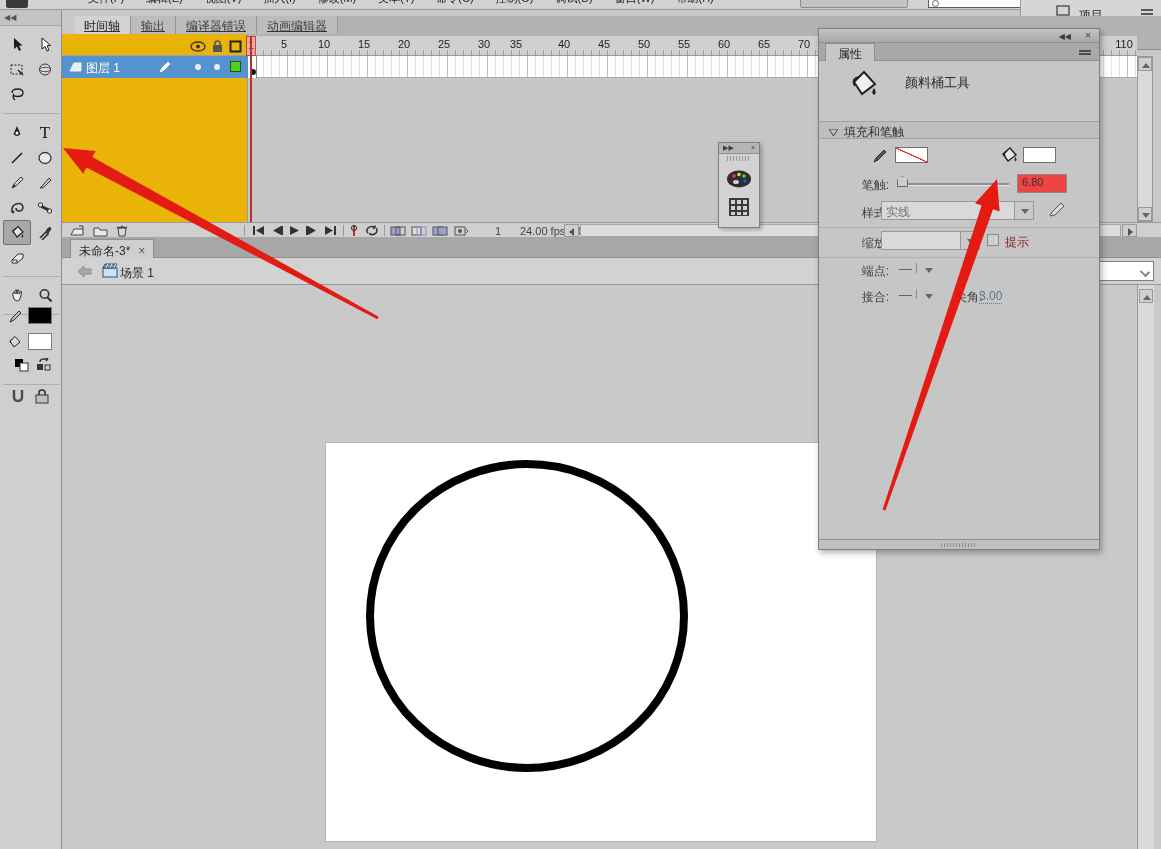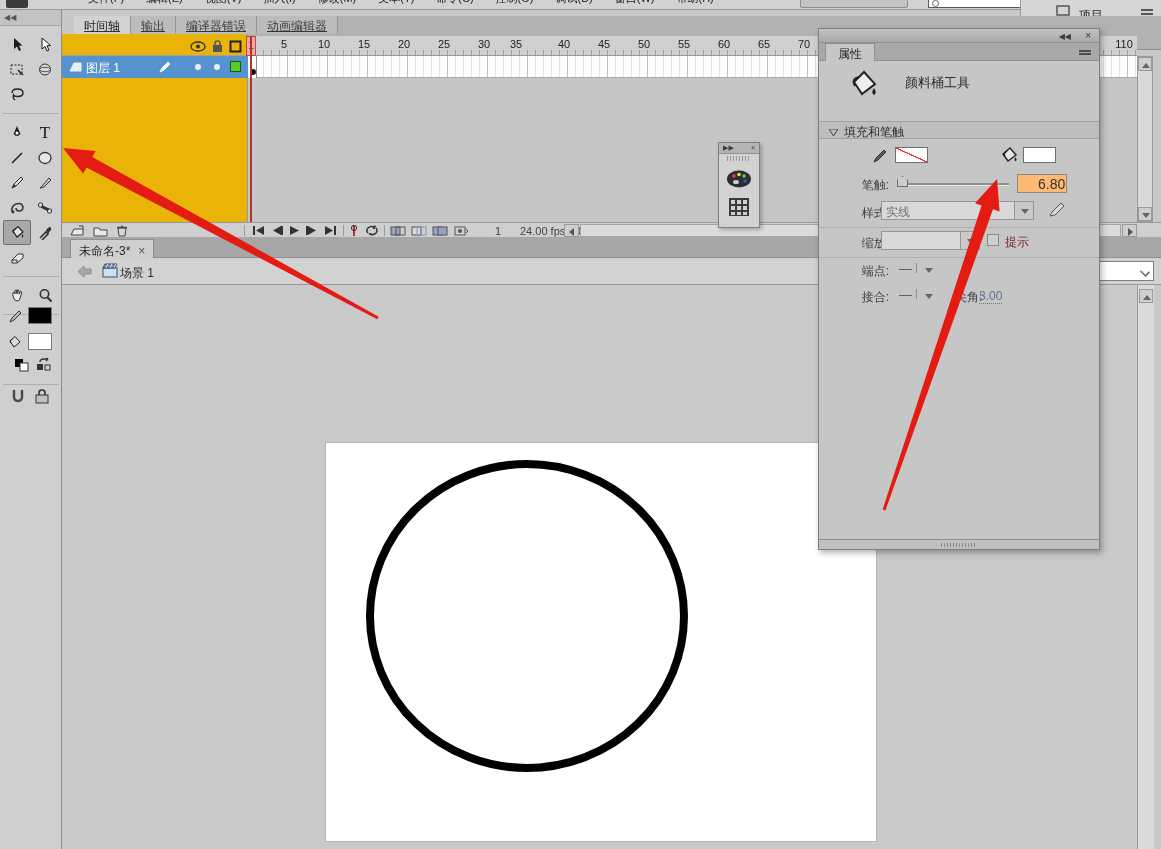"6.80" .valbox { background: #fdba74 -> #ef4444; font-size: 14px -> 11px; padding: 1px 20px -> 1px 4px }
